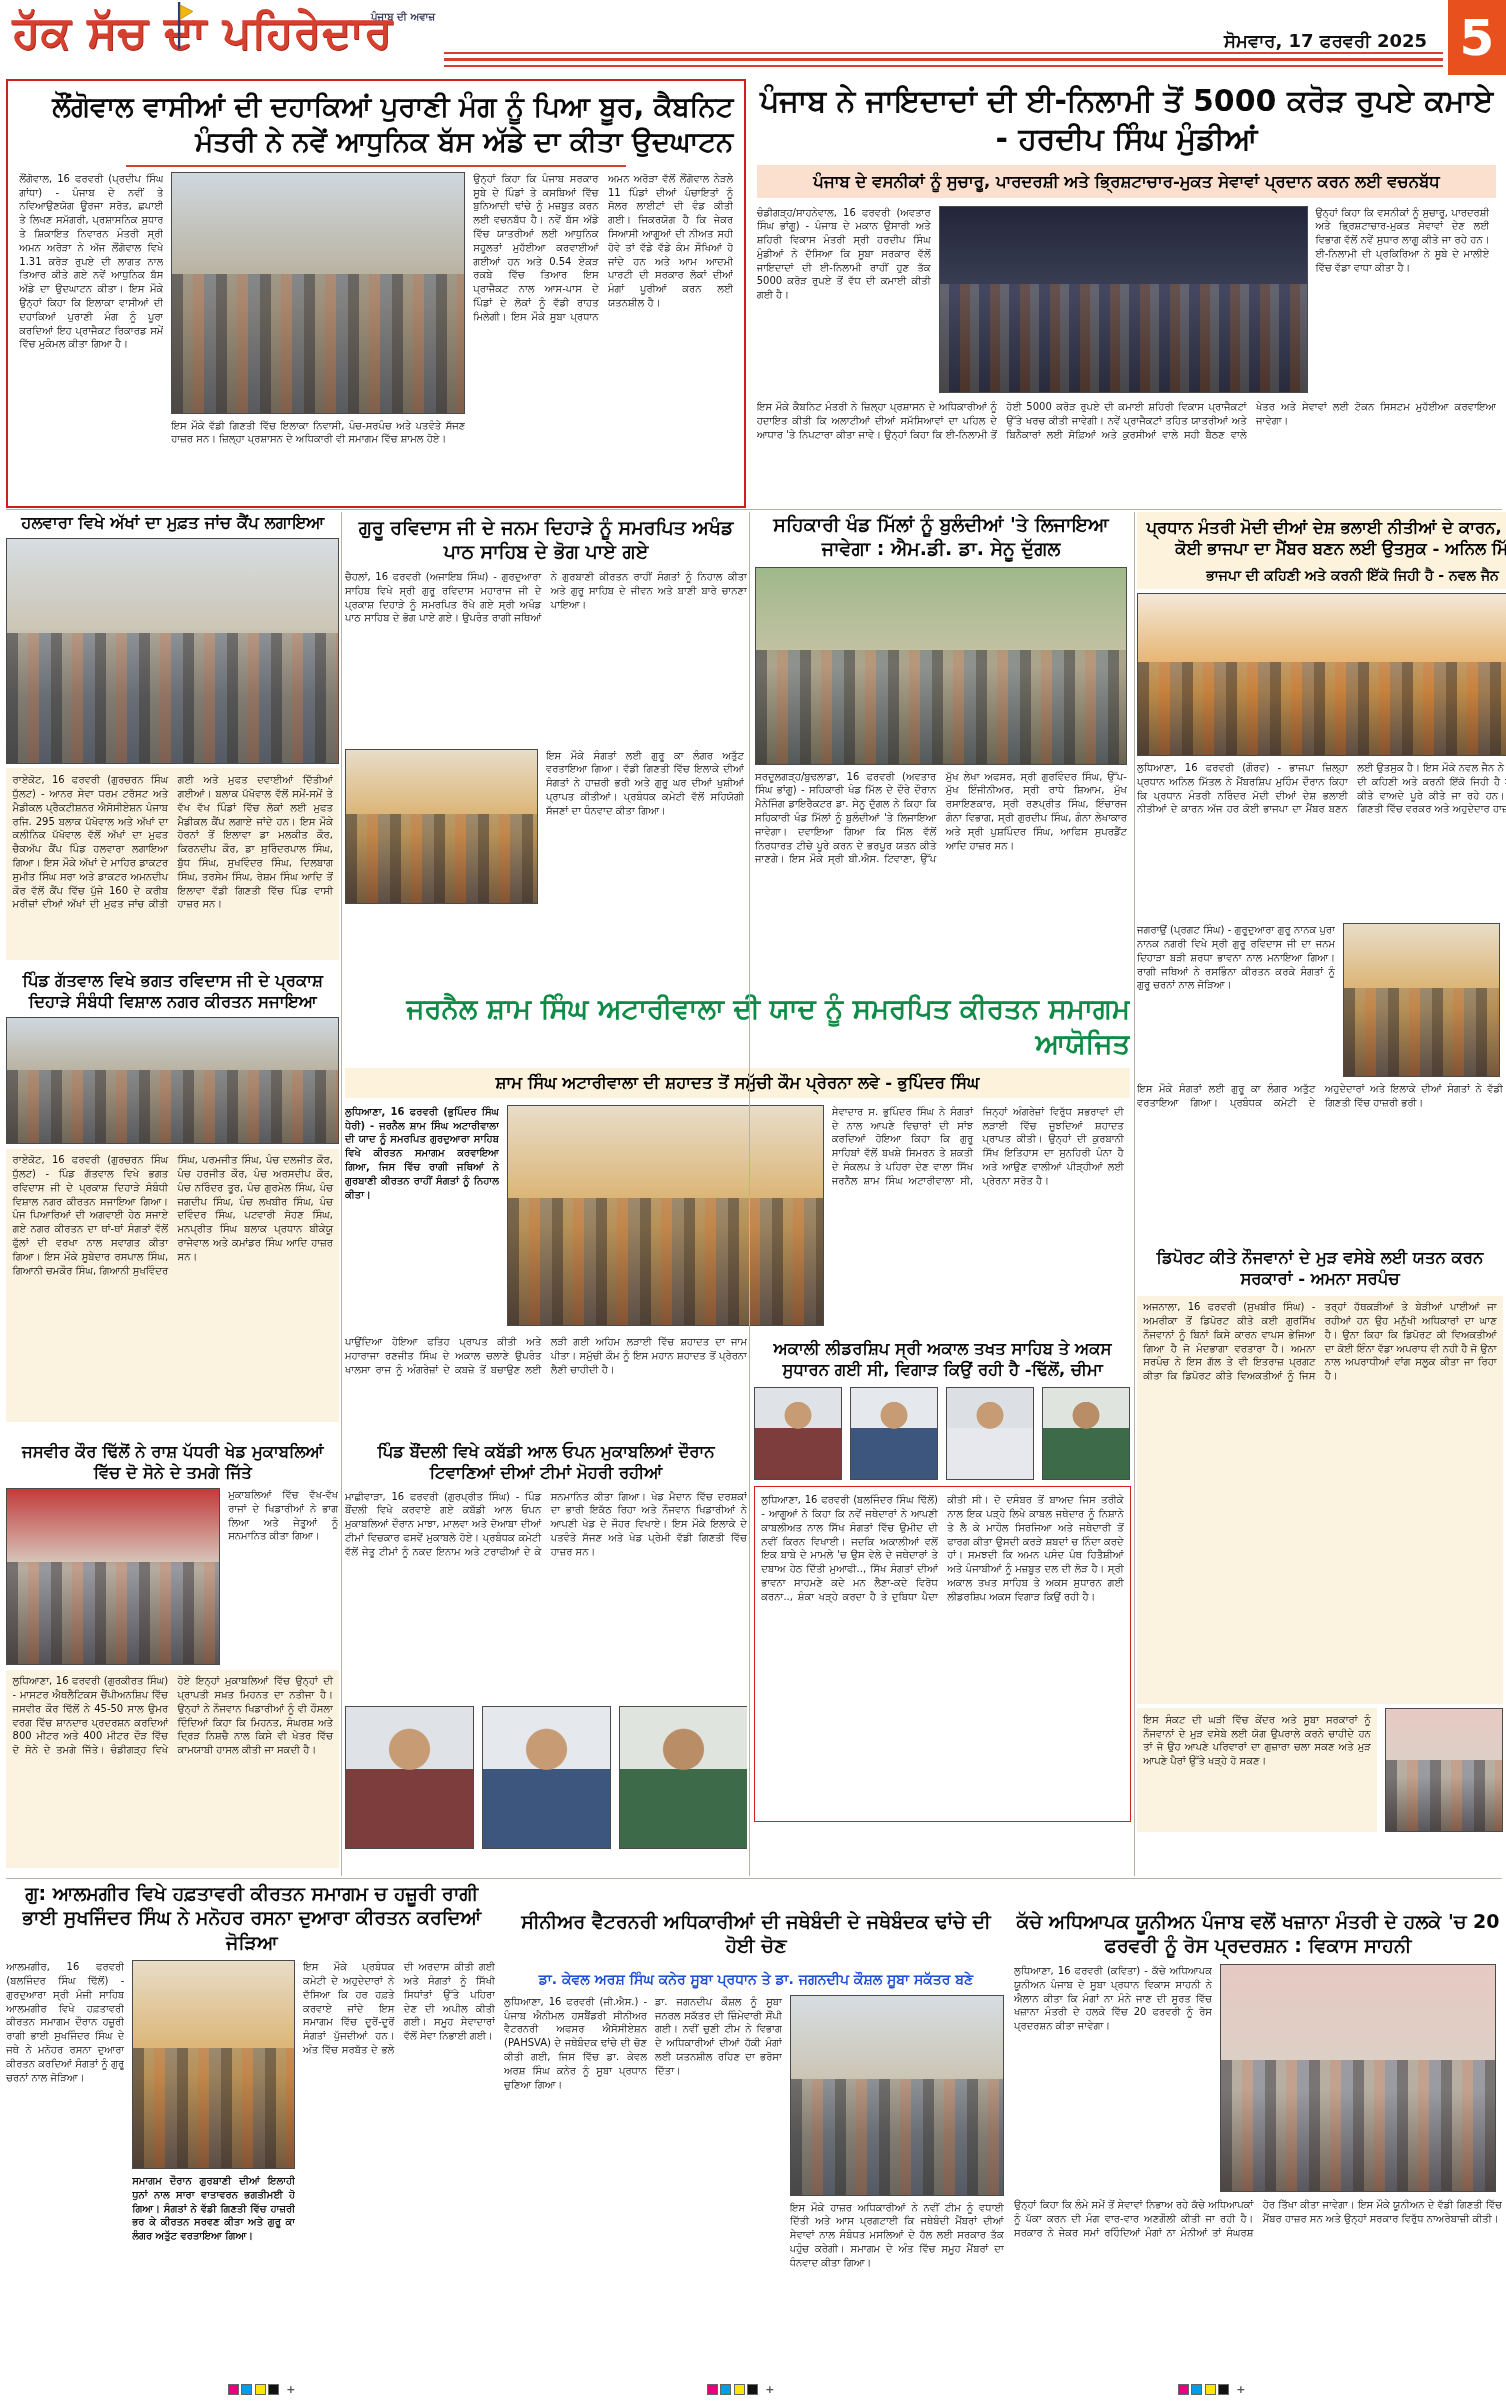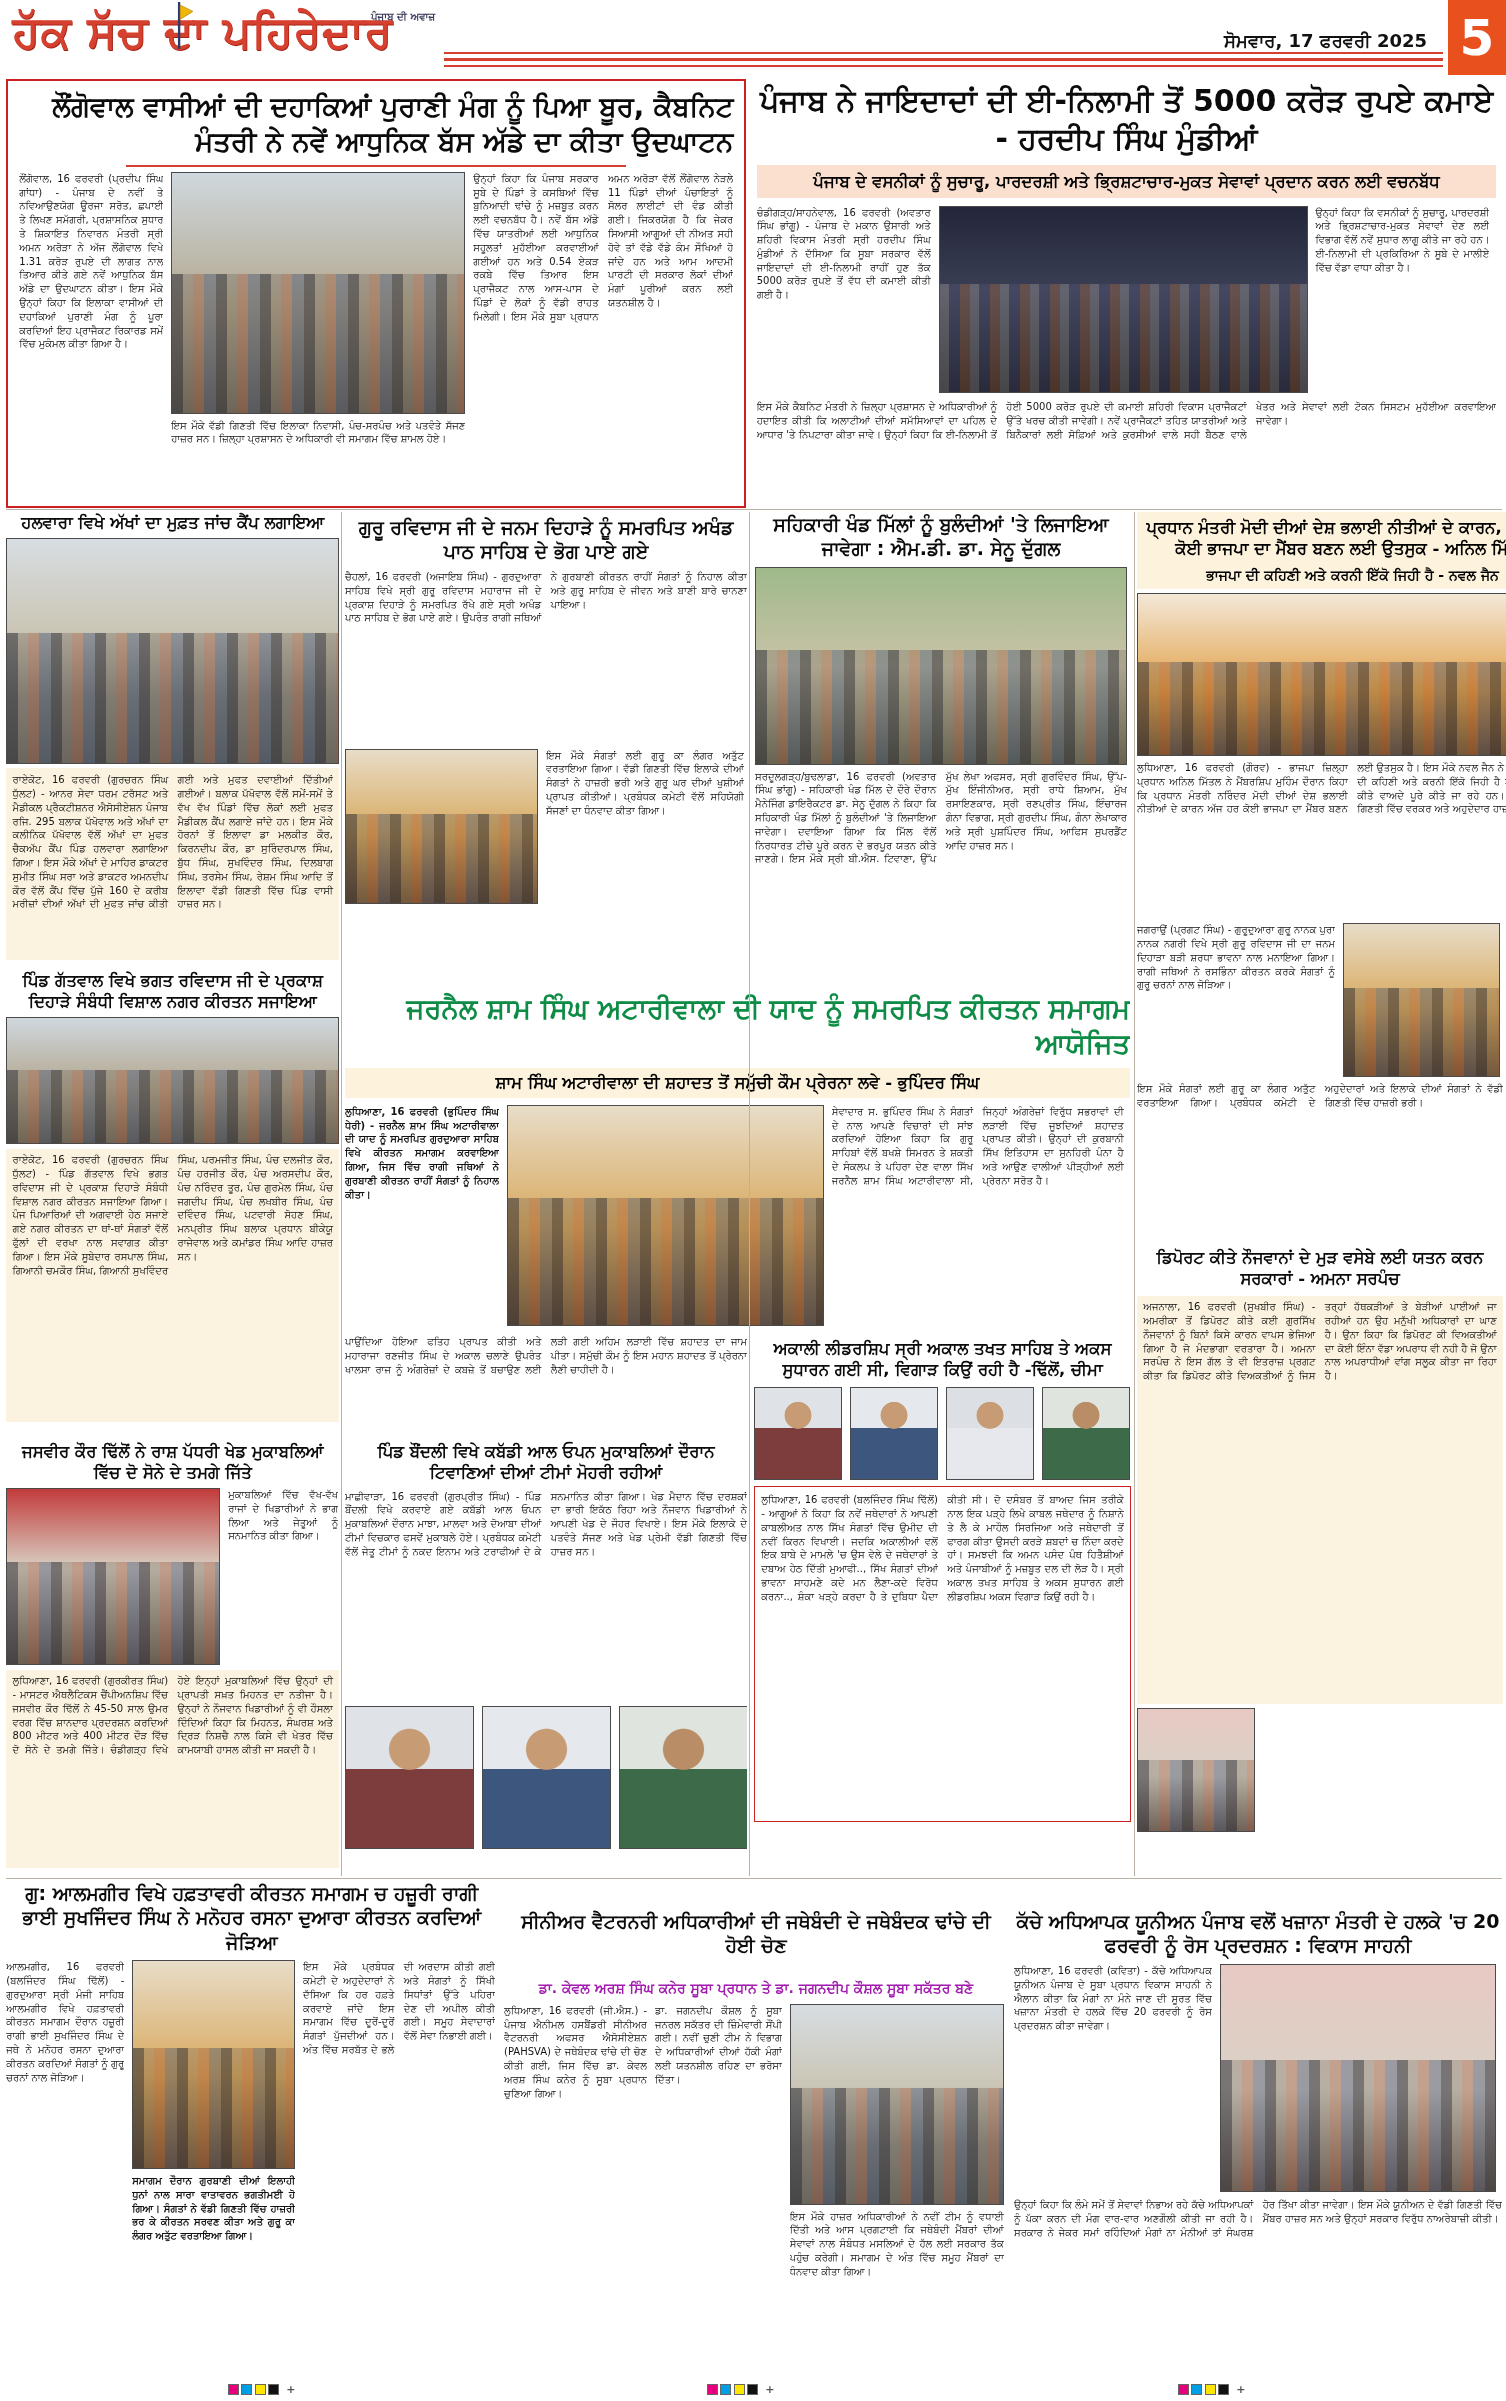"ਇਸ ਸੰਕਟ ਦੀ ਘੜੀ ਵਿੱਚ" div.body { html: none -> <div>ਇਸ ਸੰਕਟ ਦੀ ਘੜੀ ਵਿੱਚ ਕੇਂਦਰ ਅਤੇ ਸੂਬਾ ਸਰਕਾਰਾਂ ਨੂੰ ਨੌਜਵਾਨਾਂ ਦੇ ਮੁੜ ਵਸੇਬੇ ਲਈ ਯੋਗ ਉਪਰਾਲੇ ਕਰਨੇ ਚਾਹੀਦੇ ਹਨ ਤਾਂ ਜੋ ਉਹ ਆਪਣੇ ਪਰਿਵਾਰਾਂ ਦਾ ਗੁਜ਼ਾਰਾ ਚਲਾ ਸਕਣ ਅਤੇ ਮੁੜ ਆਪਣੇ ਪੈਰਾਂ ਉੱਤੇ ਖੜ੍ਹੇ ਹੋ ਸਕਣ।</div> }
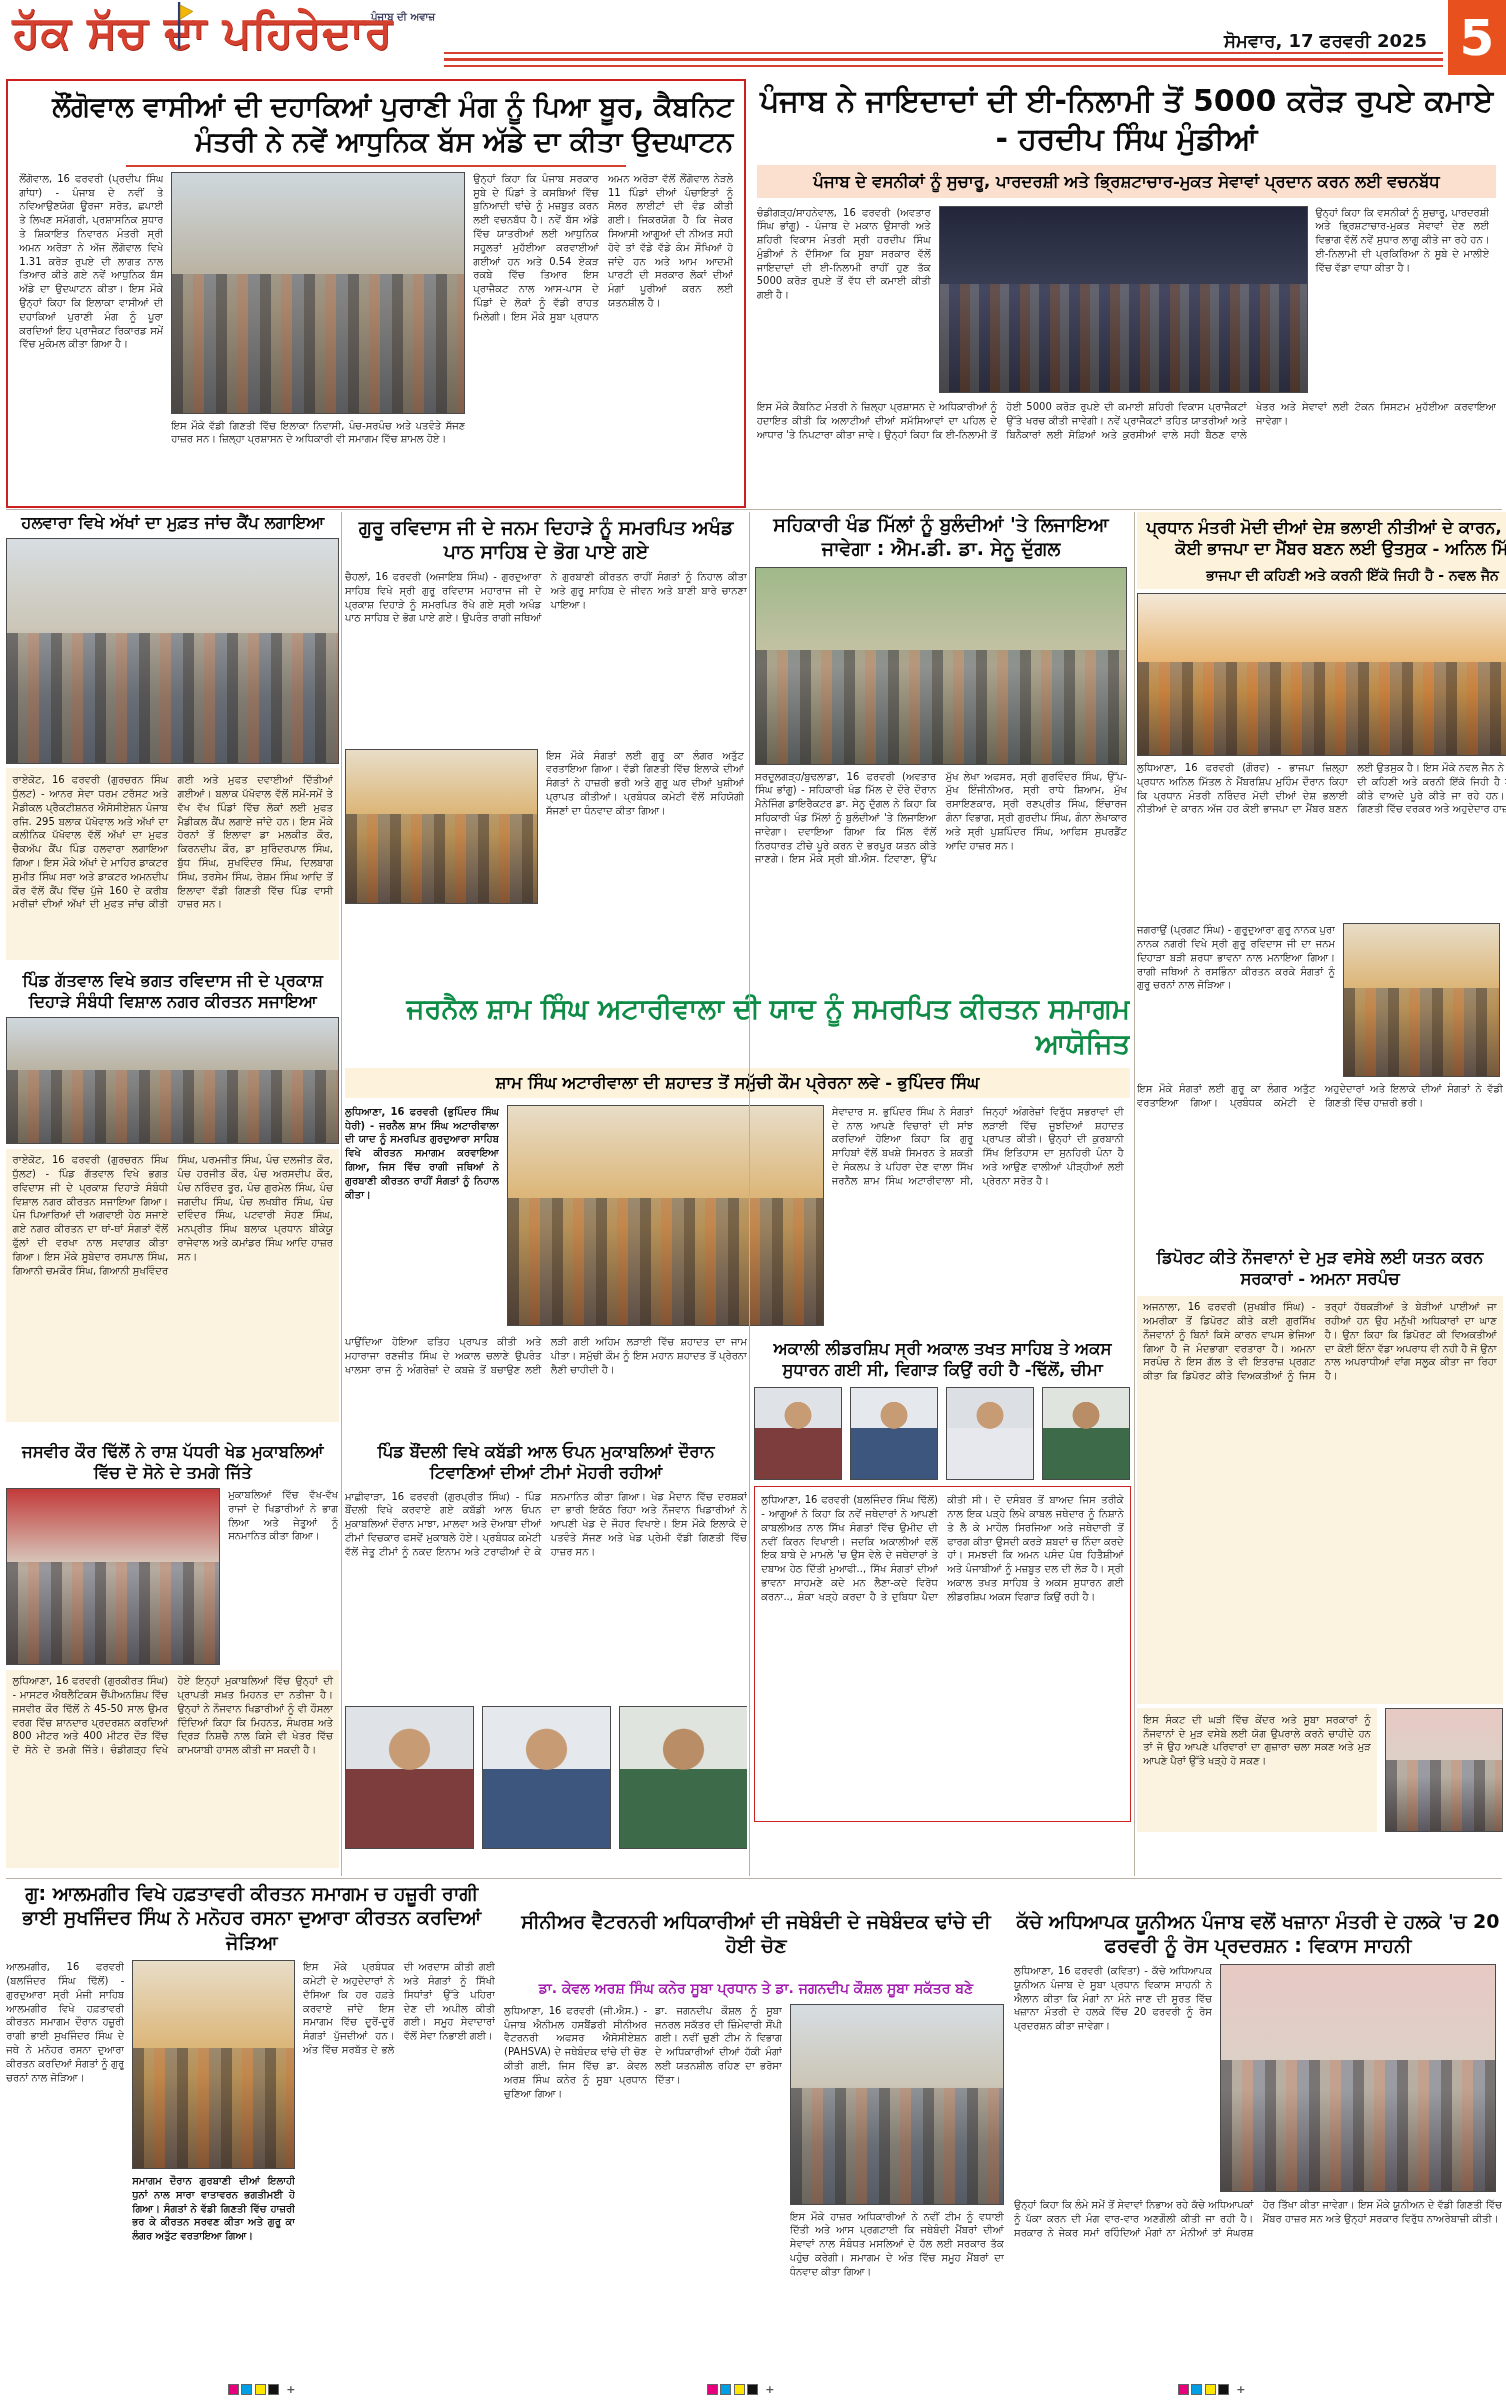"ਡਾ. ਕੇਵਲ ਅਰਸ਼ ਸਿੰਘ ਕਨੇਰ" .subred { color: #a21caf -> #1d4ed8; margin-top: 21px -> 12px }
